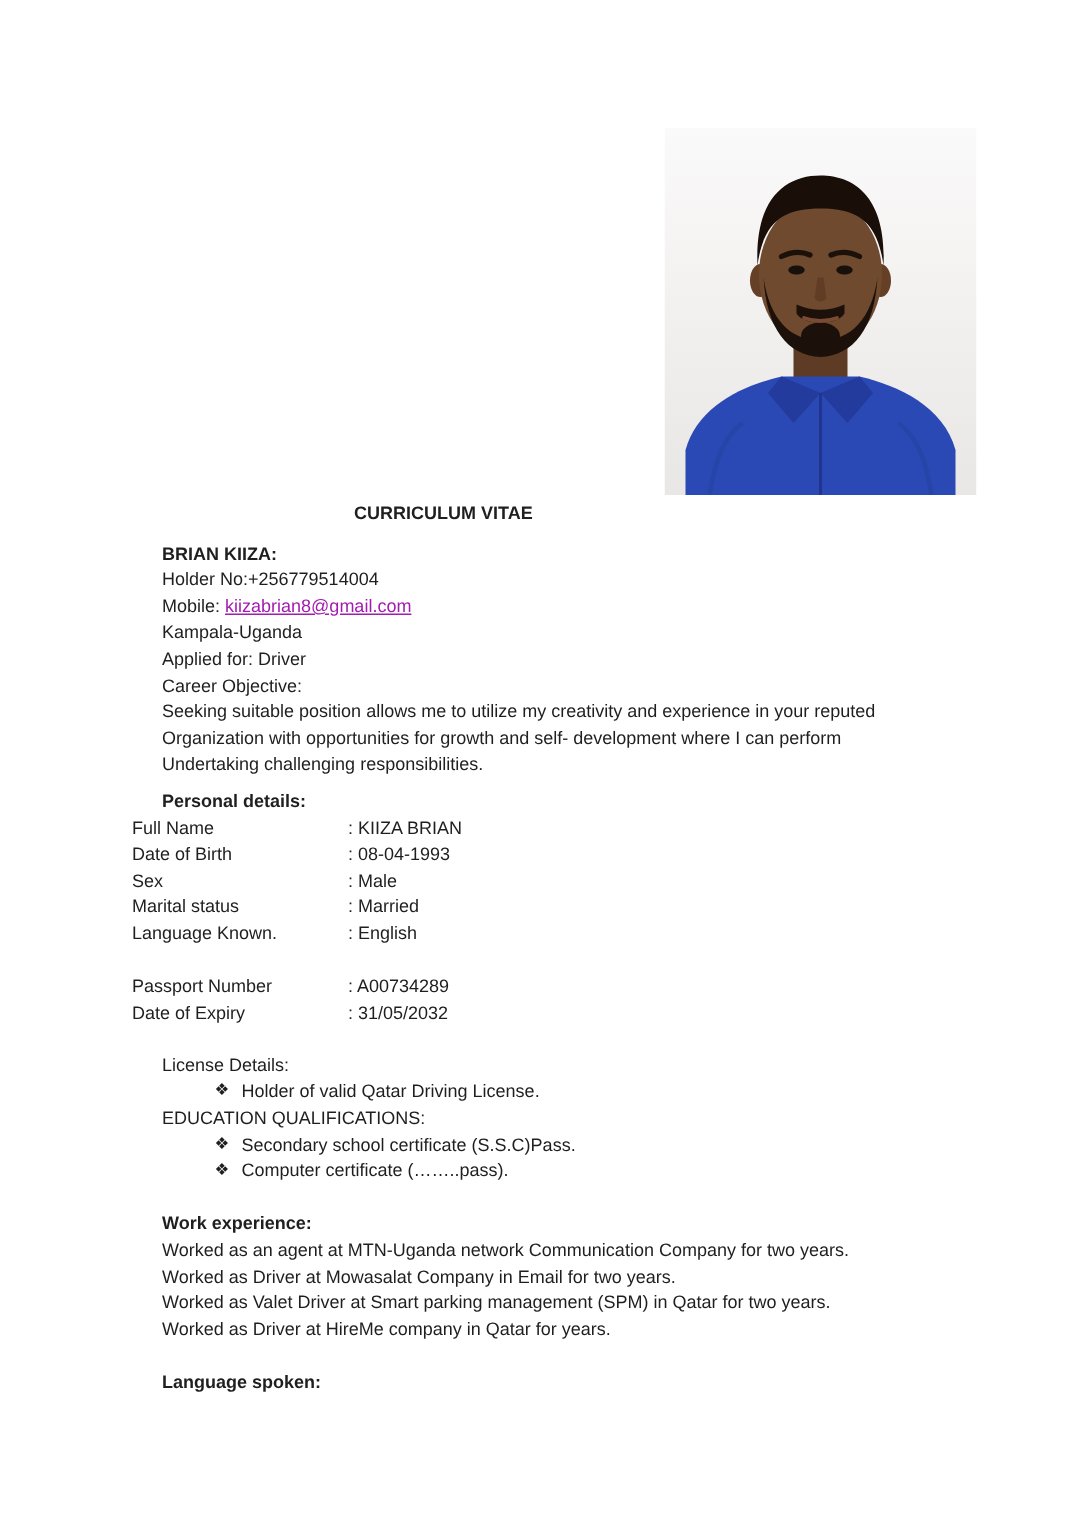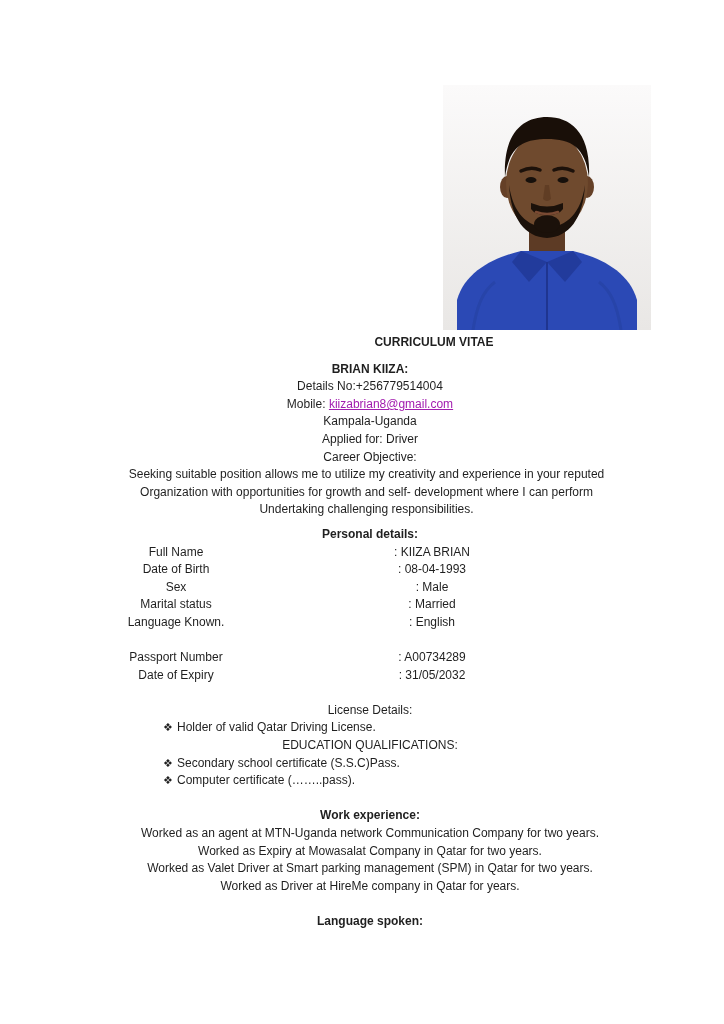"CURRICULUM VITAE" .content { left: 104px -> 88px; text-align: center -> none }
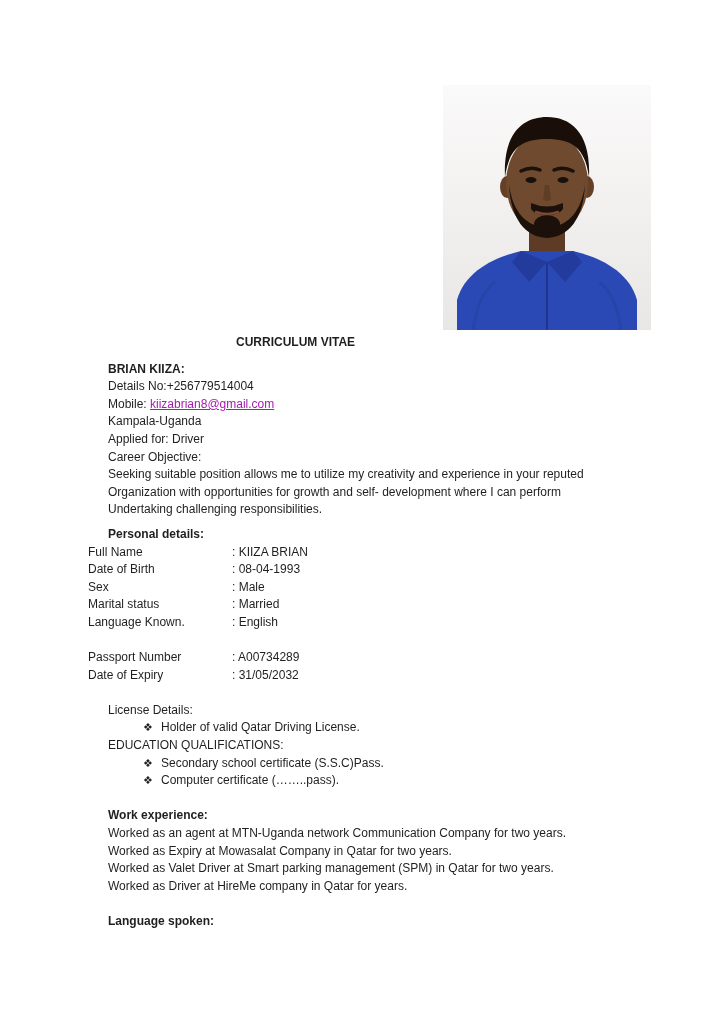"Details No:+256779514004" p { text: Details -> Holder }
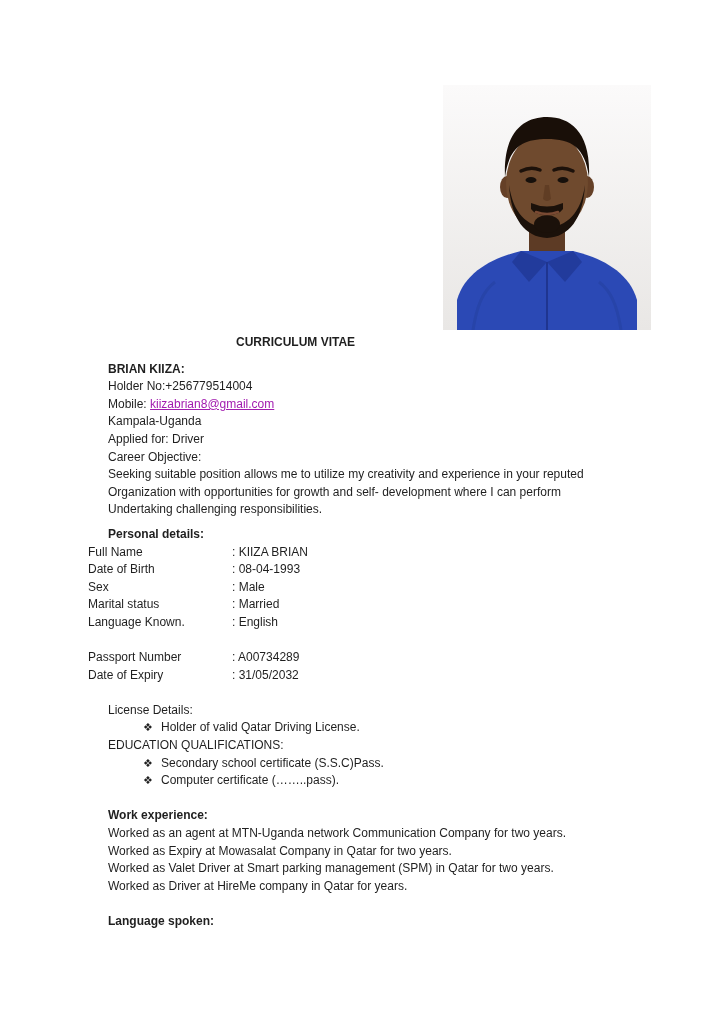"Worked as Expiry at Mowasalat" p { text: Expiry at Mowasalat Company in Qatar -> Driver at Mowasalat Company in Email }
